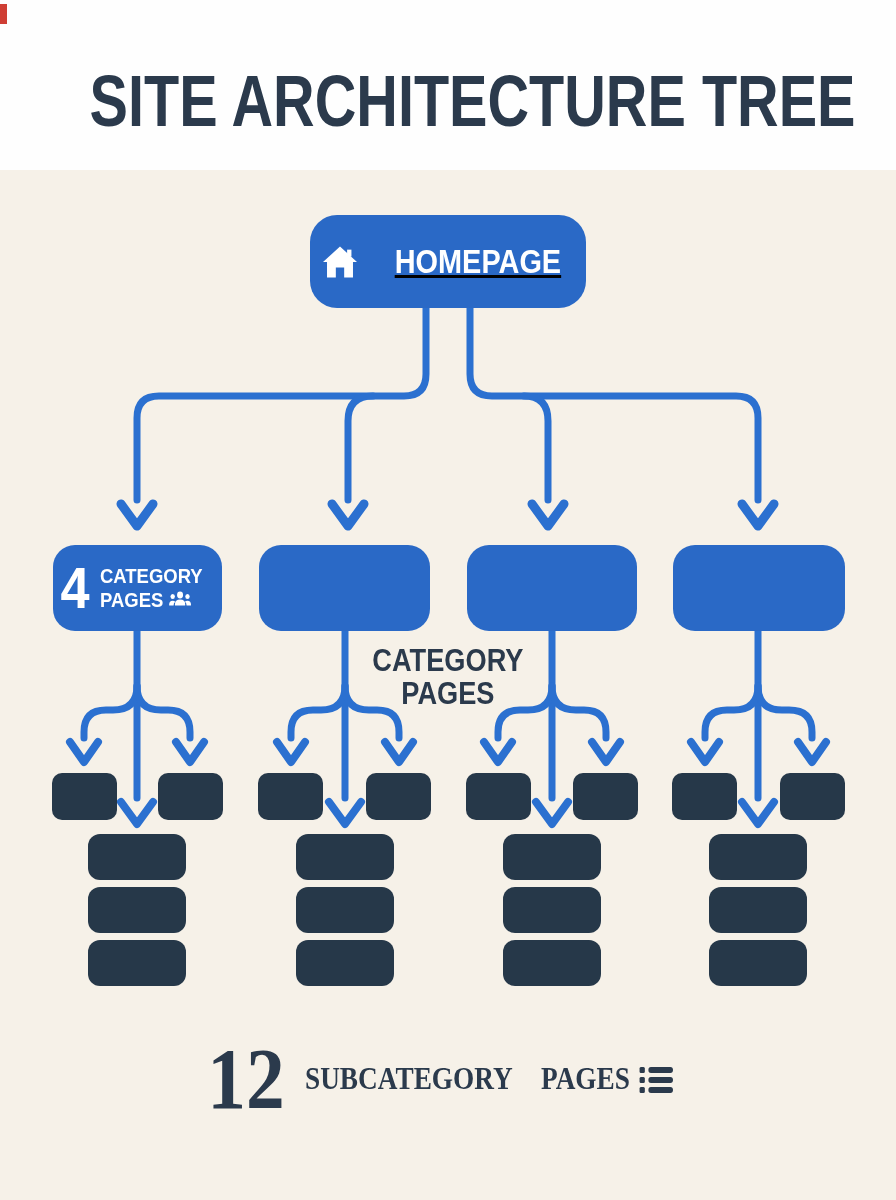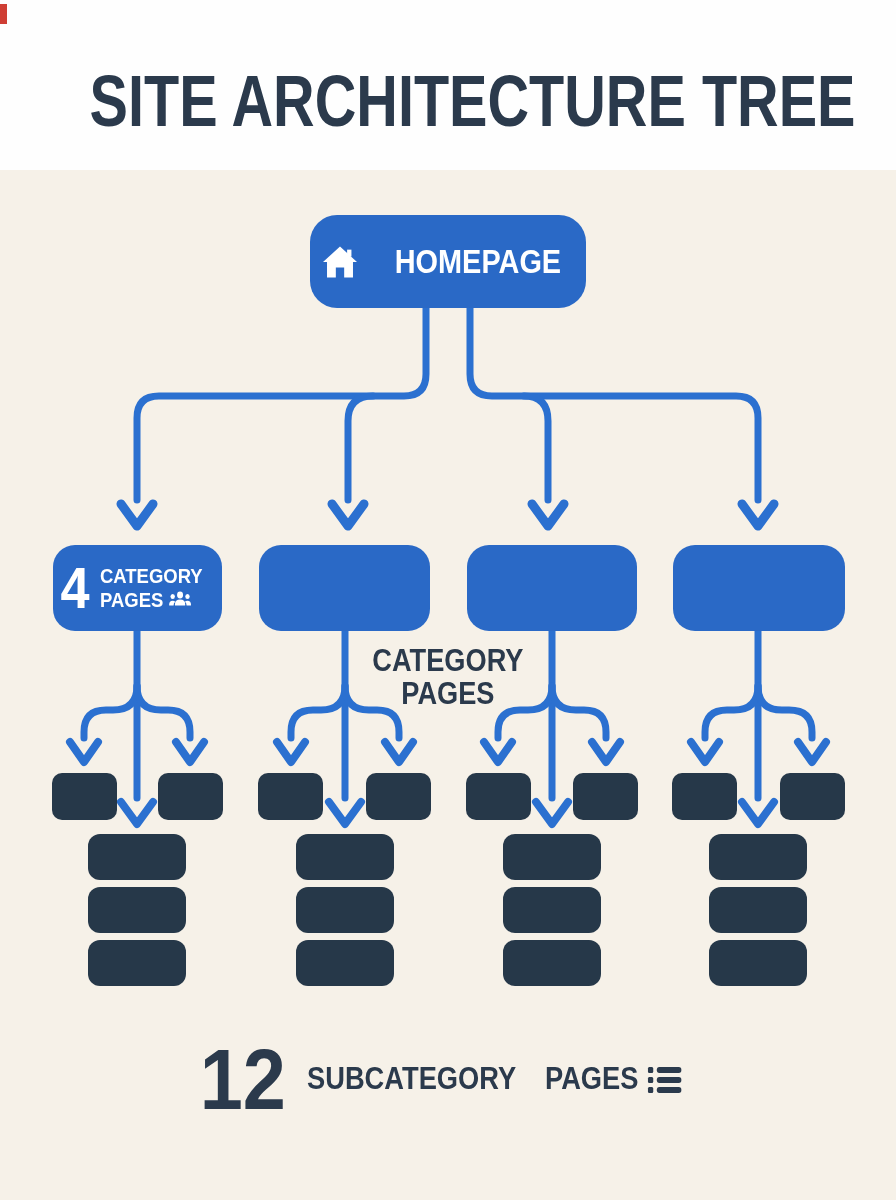"HOMEPAGE" .homepage { text-decoration: none -> underline }
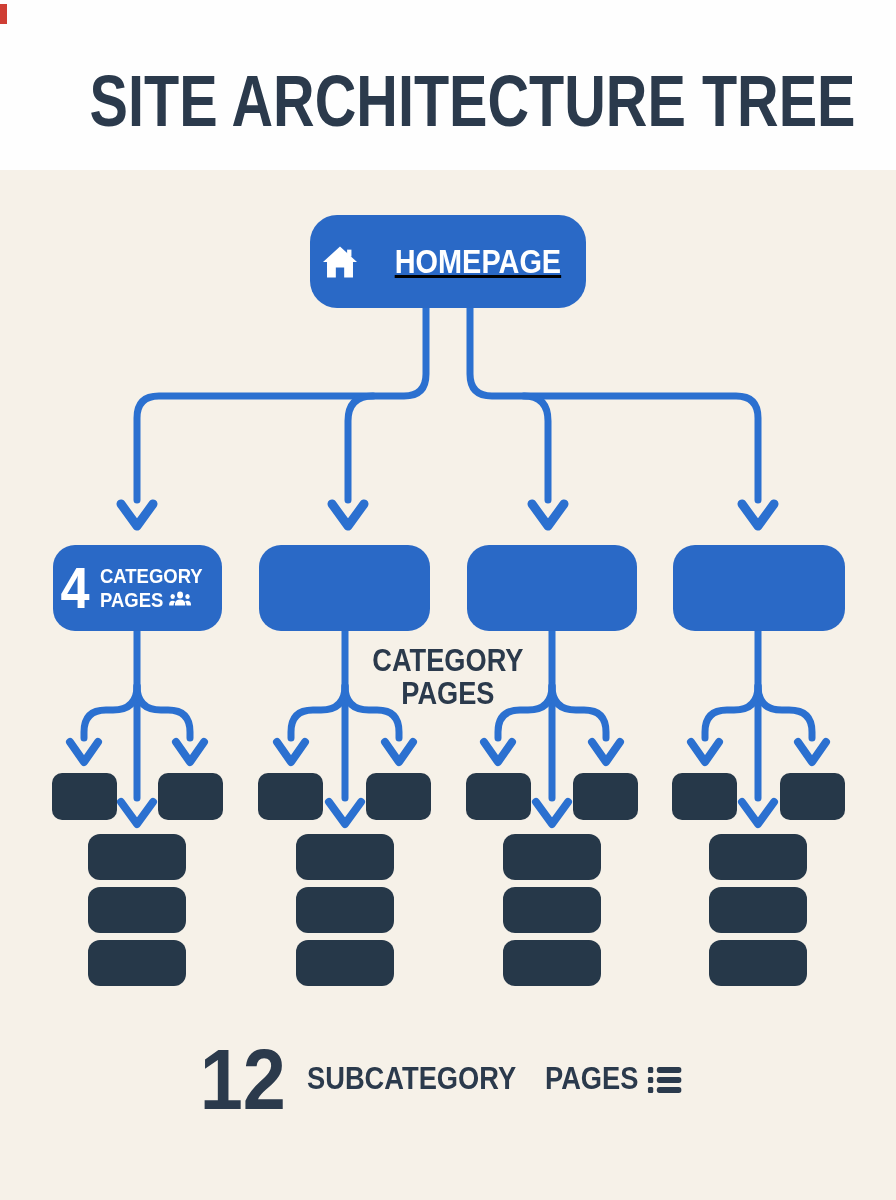"12" .stat { font-family: none -> Liberation Serif, serif }
